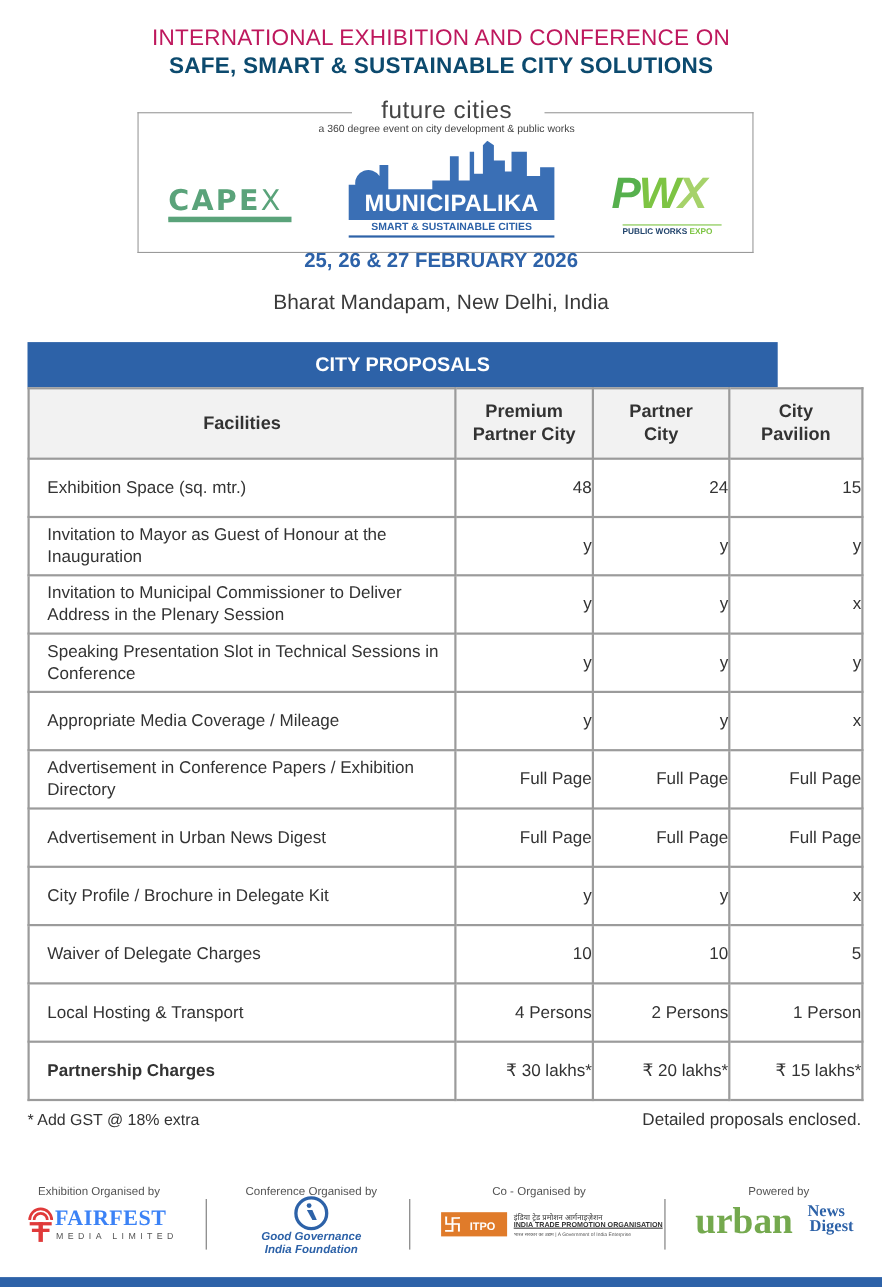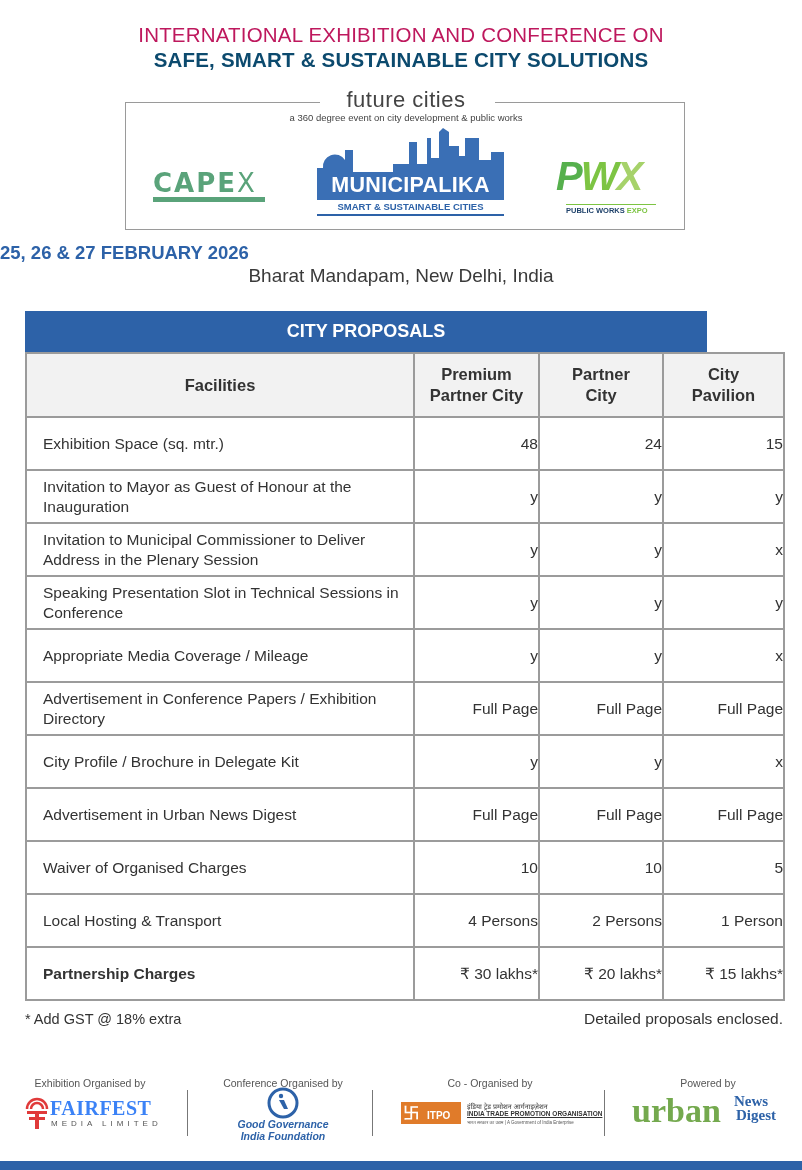"25, 26 & 27 FEBRUARY" .dates { text-align: left -> center; top: 242px -> 226px }
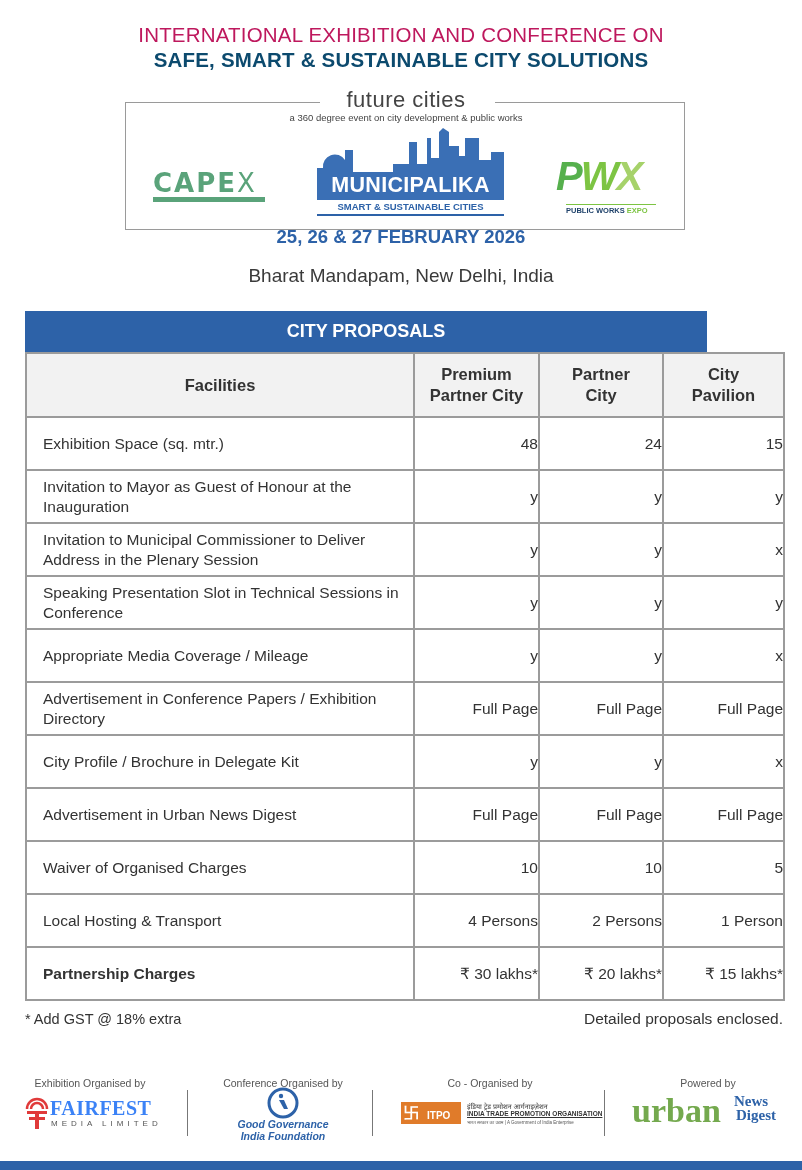"City Profile / Brochure in" tr { order: before "Advertisement in Urban News Digest" -> after "Advertisement in Urban News Digest" }
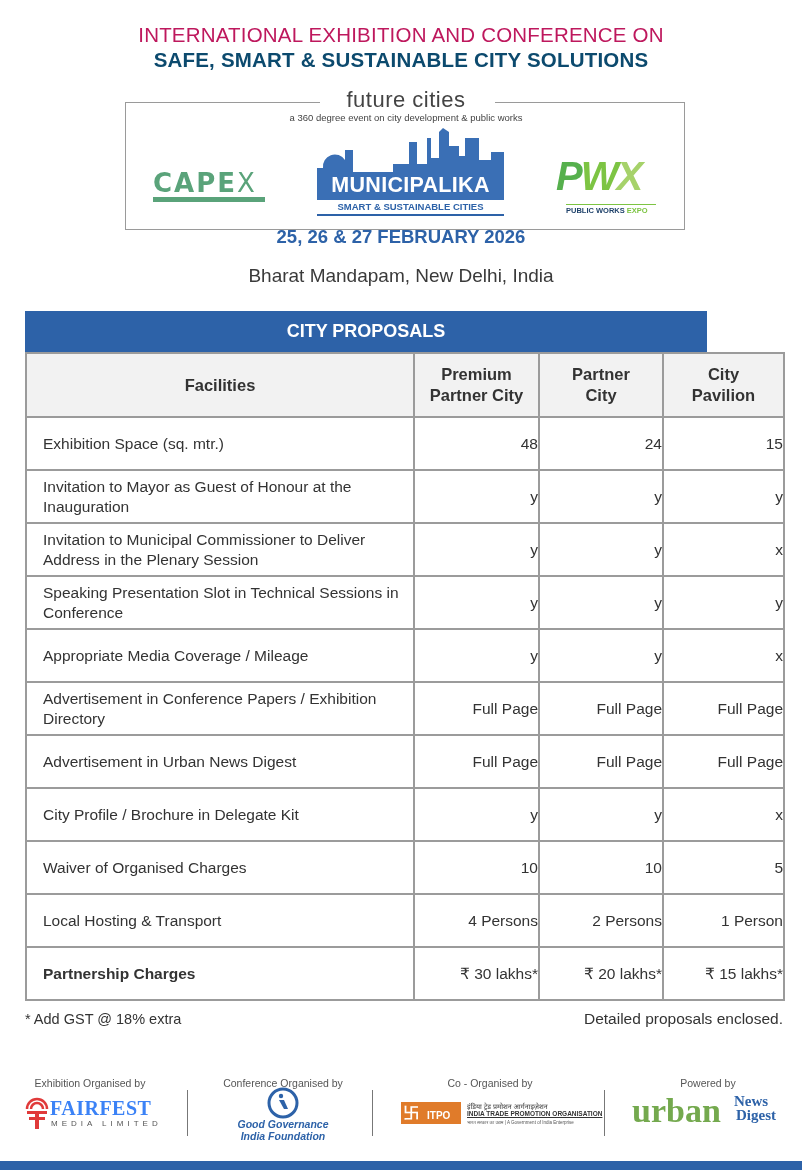"Waiver of Organised Charges" td.fac { text: Organised -> Delegate }
